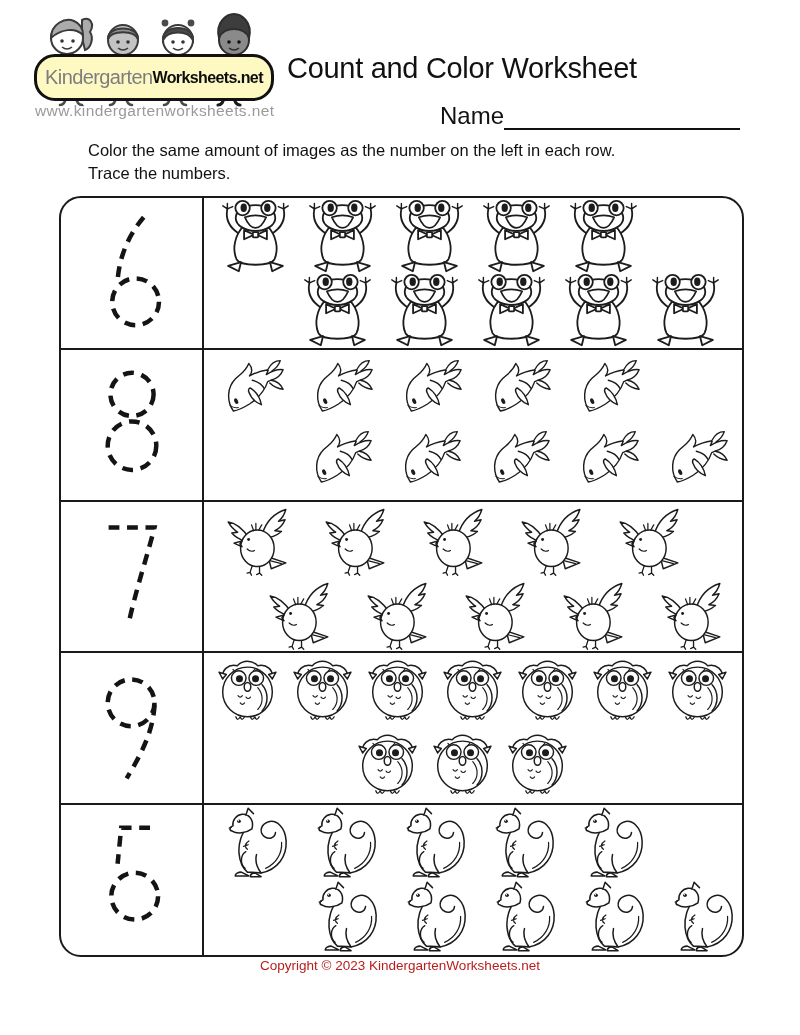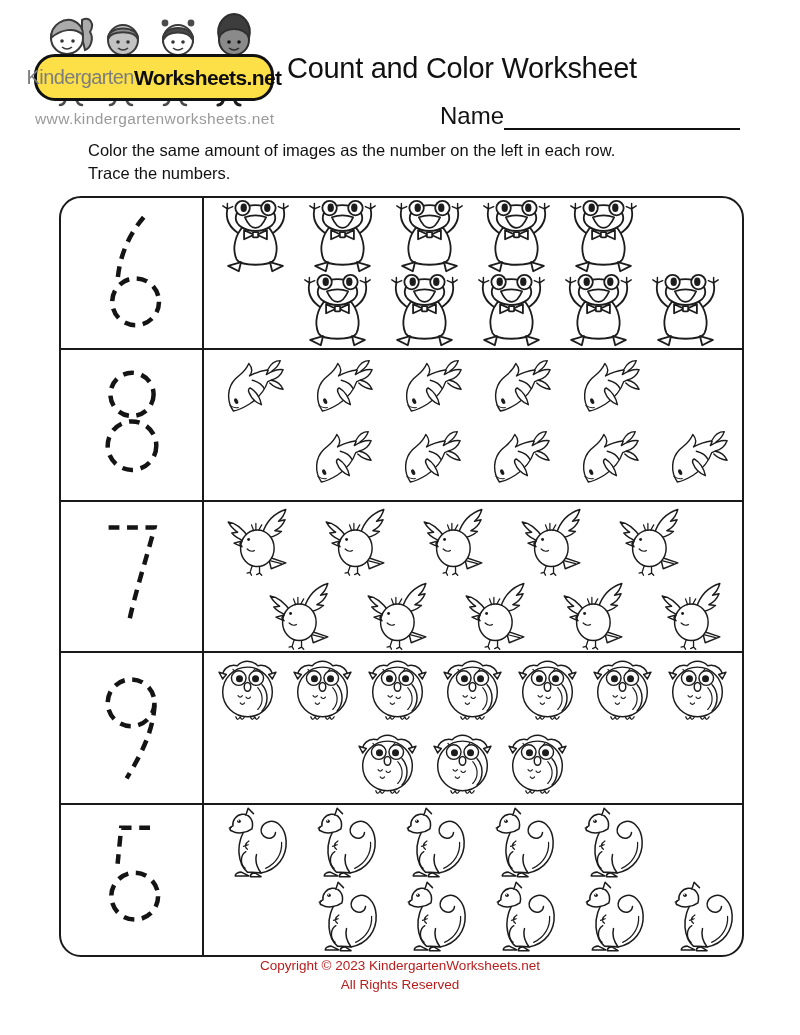"Kindergarten" .logo-box { background: #fde047 -> #fef9c3 }
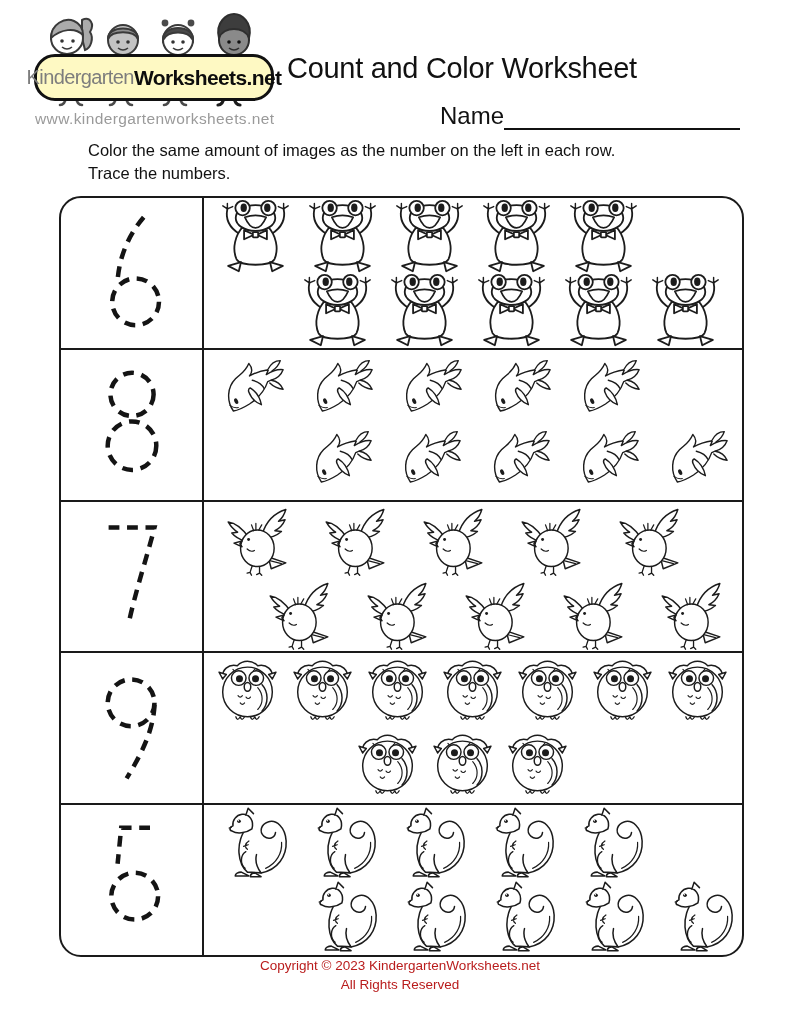"Worksheets.net" .logo-bold { font-size: 21px -> 16px }
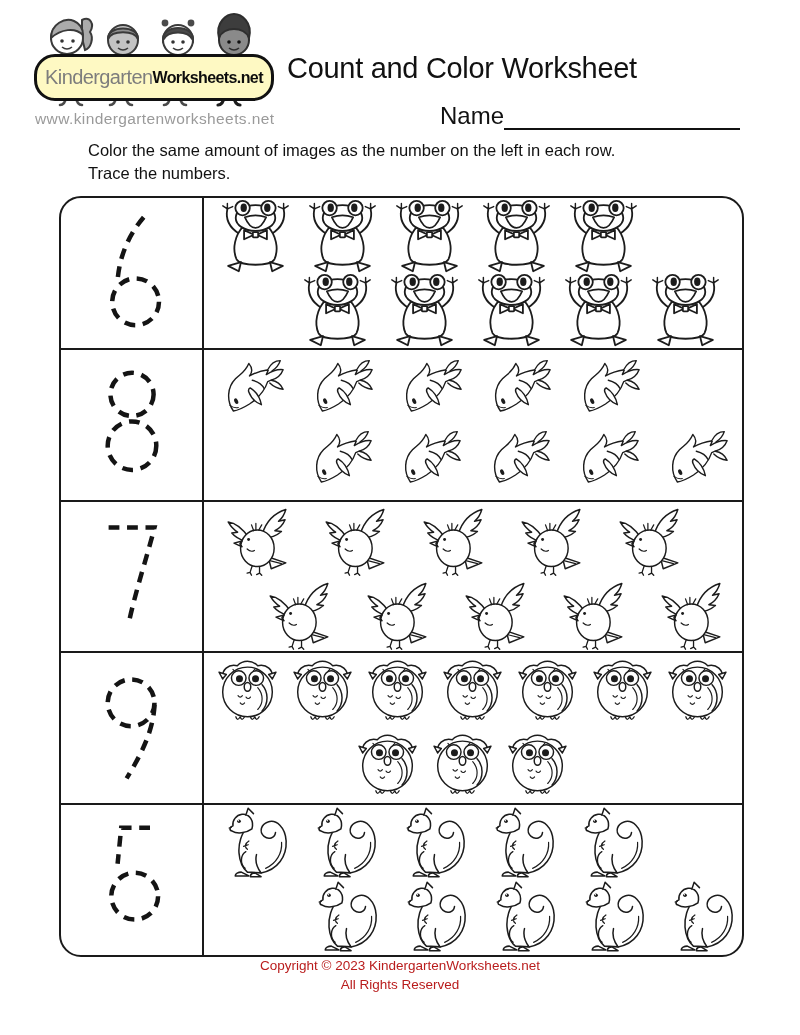"www.kindergartenworksheets.net" .site-url { top: 110px -> 102px }
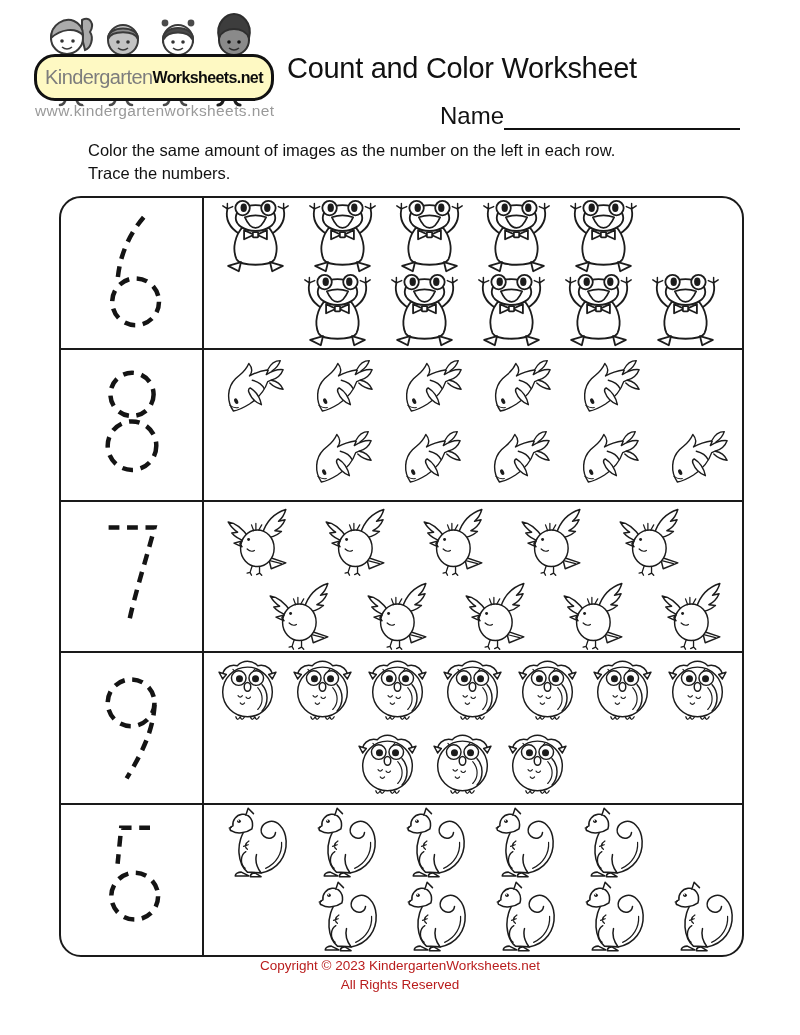"All Rights Reserved" div { html: <div>All Rights Reserved</div> -> none }
